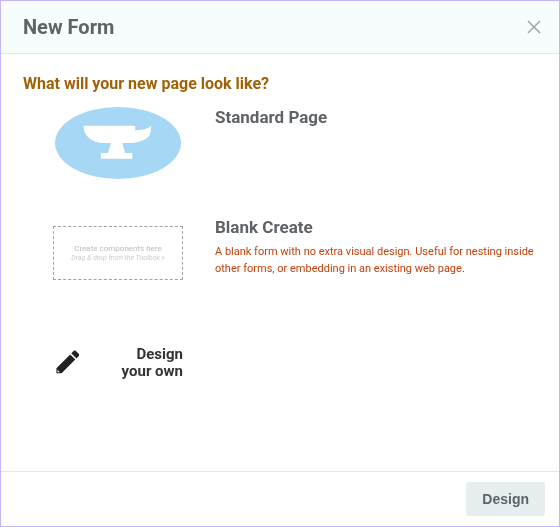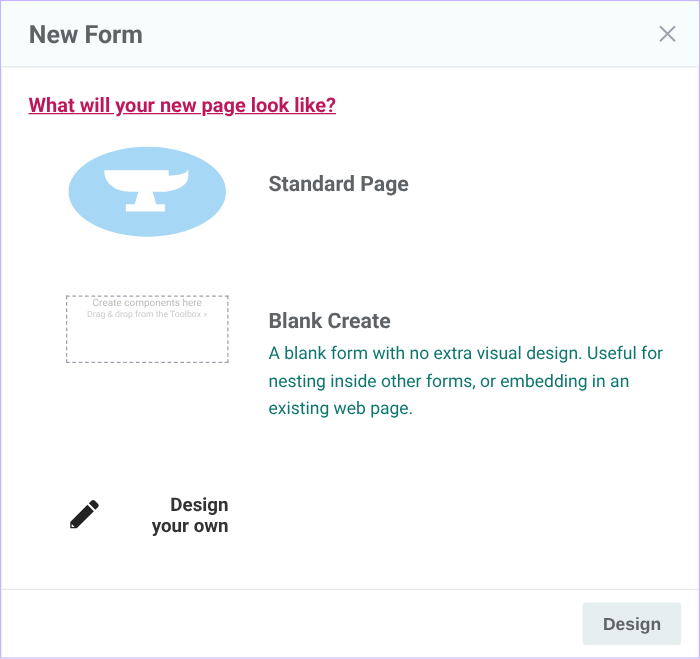"What will your new page" .prompt { color: #be185d -> #a16207; margin: 0 0 24px 0 -> 0 0 14px 0; text-decoration: underline -> none }
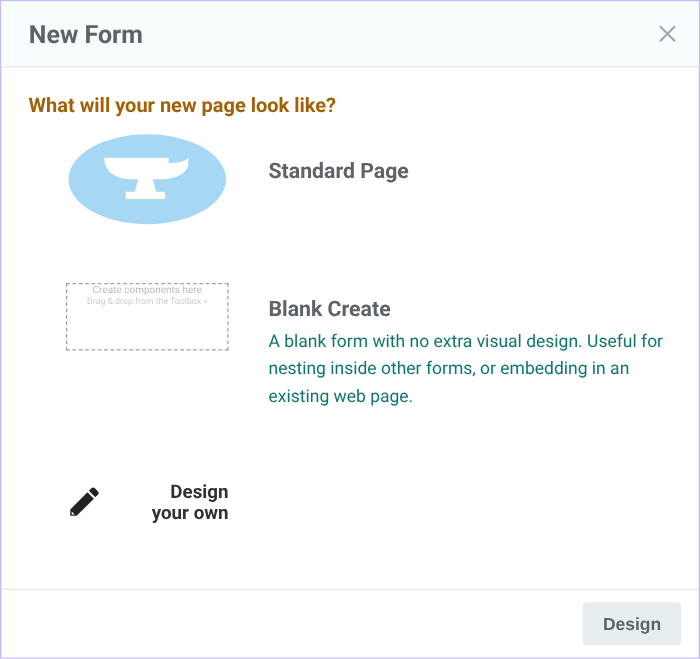"Standard Page" .opt-text { margin-top: 20px -> none }
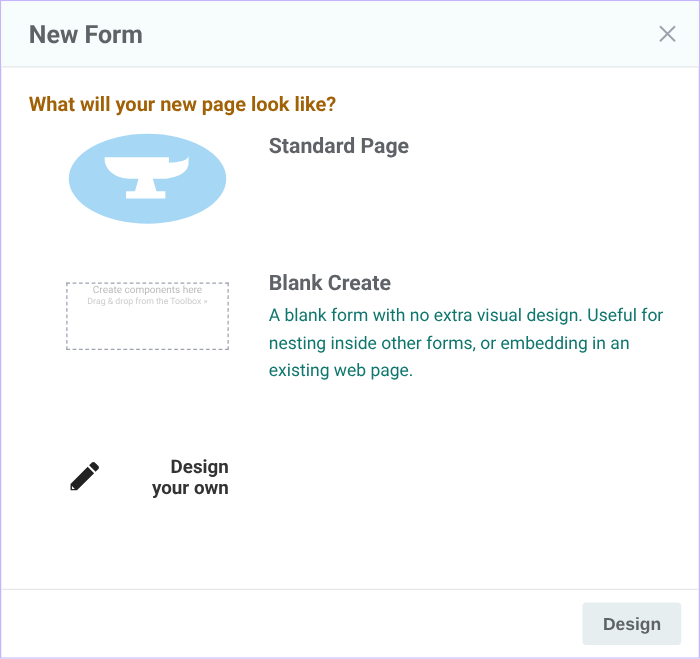"Create components here" .dashed { justify-content: flex-start -> center }
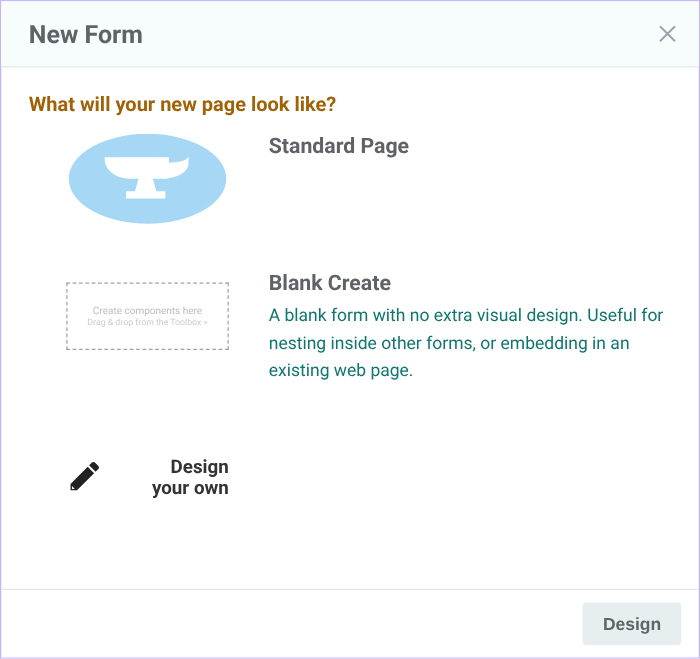"Drag & drop from the" .dashed .l2 { font-style: none -> italic }
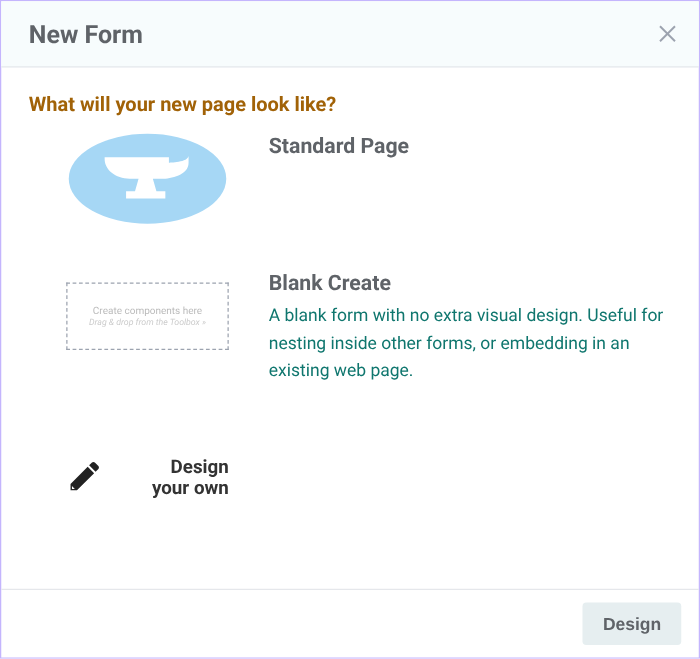"A blank form with no" .opt-desc { color: #0f766e -> #c2410c; font-size: 14px -> 11px }
